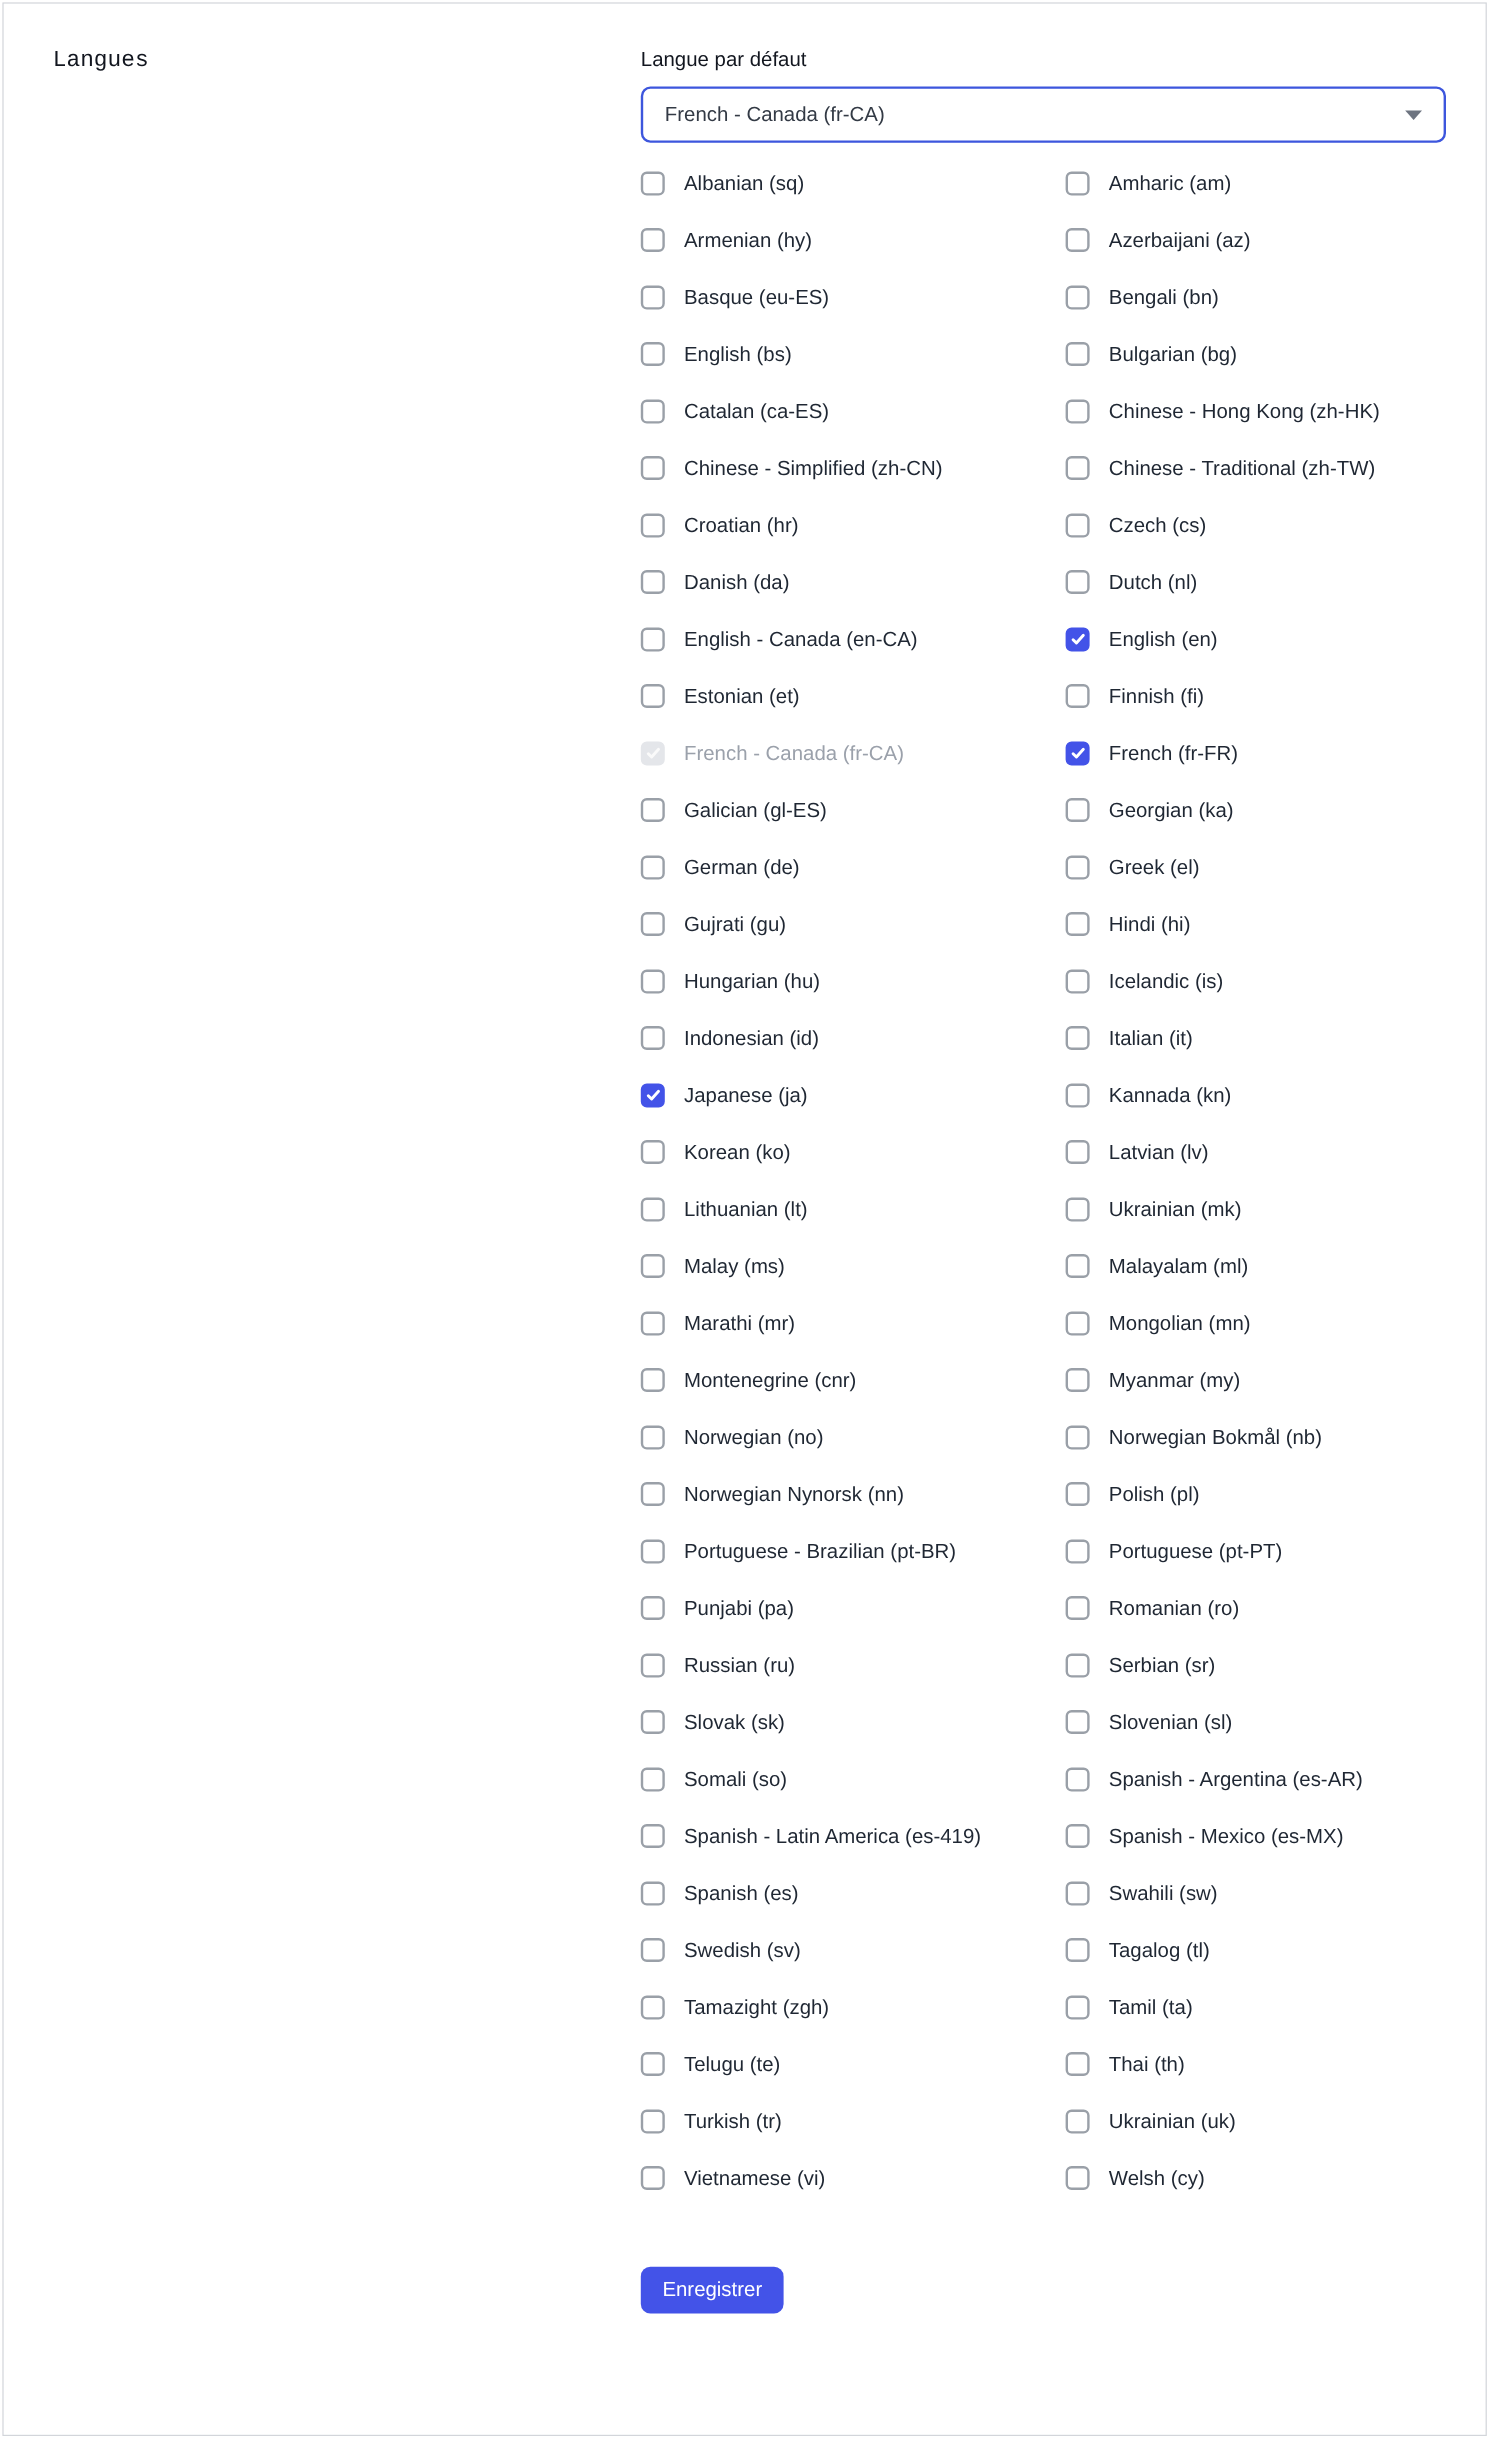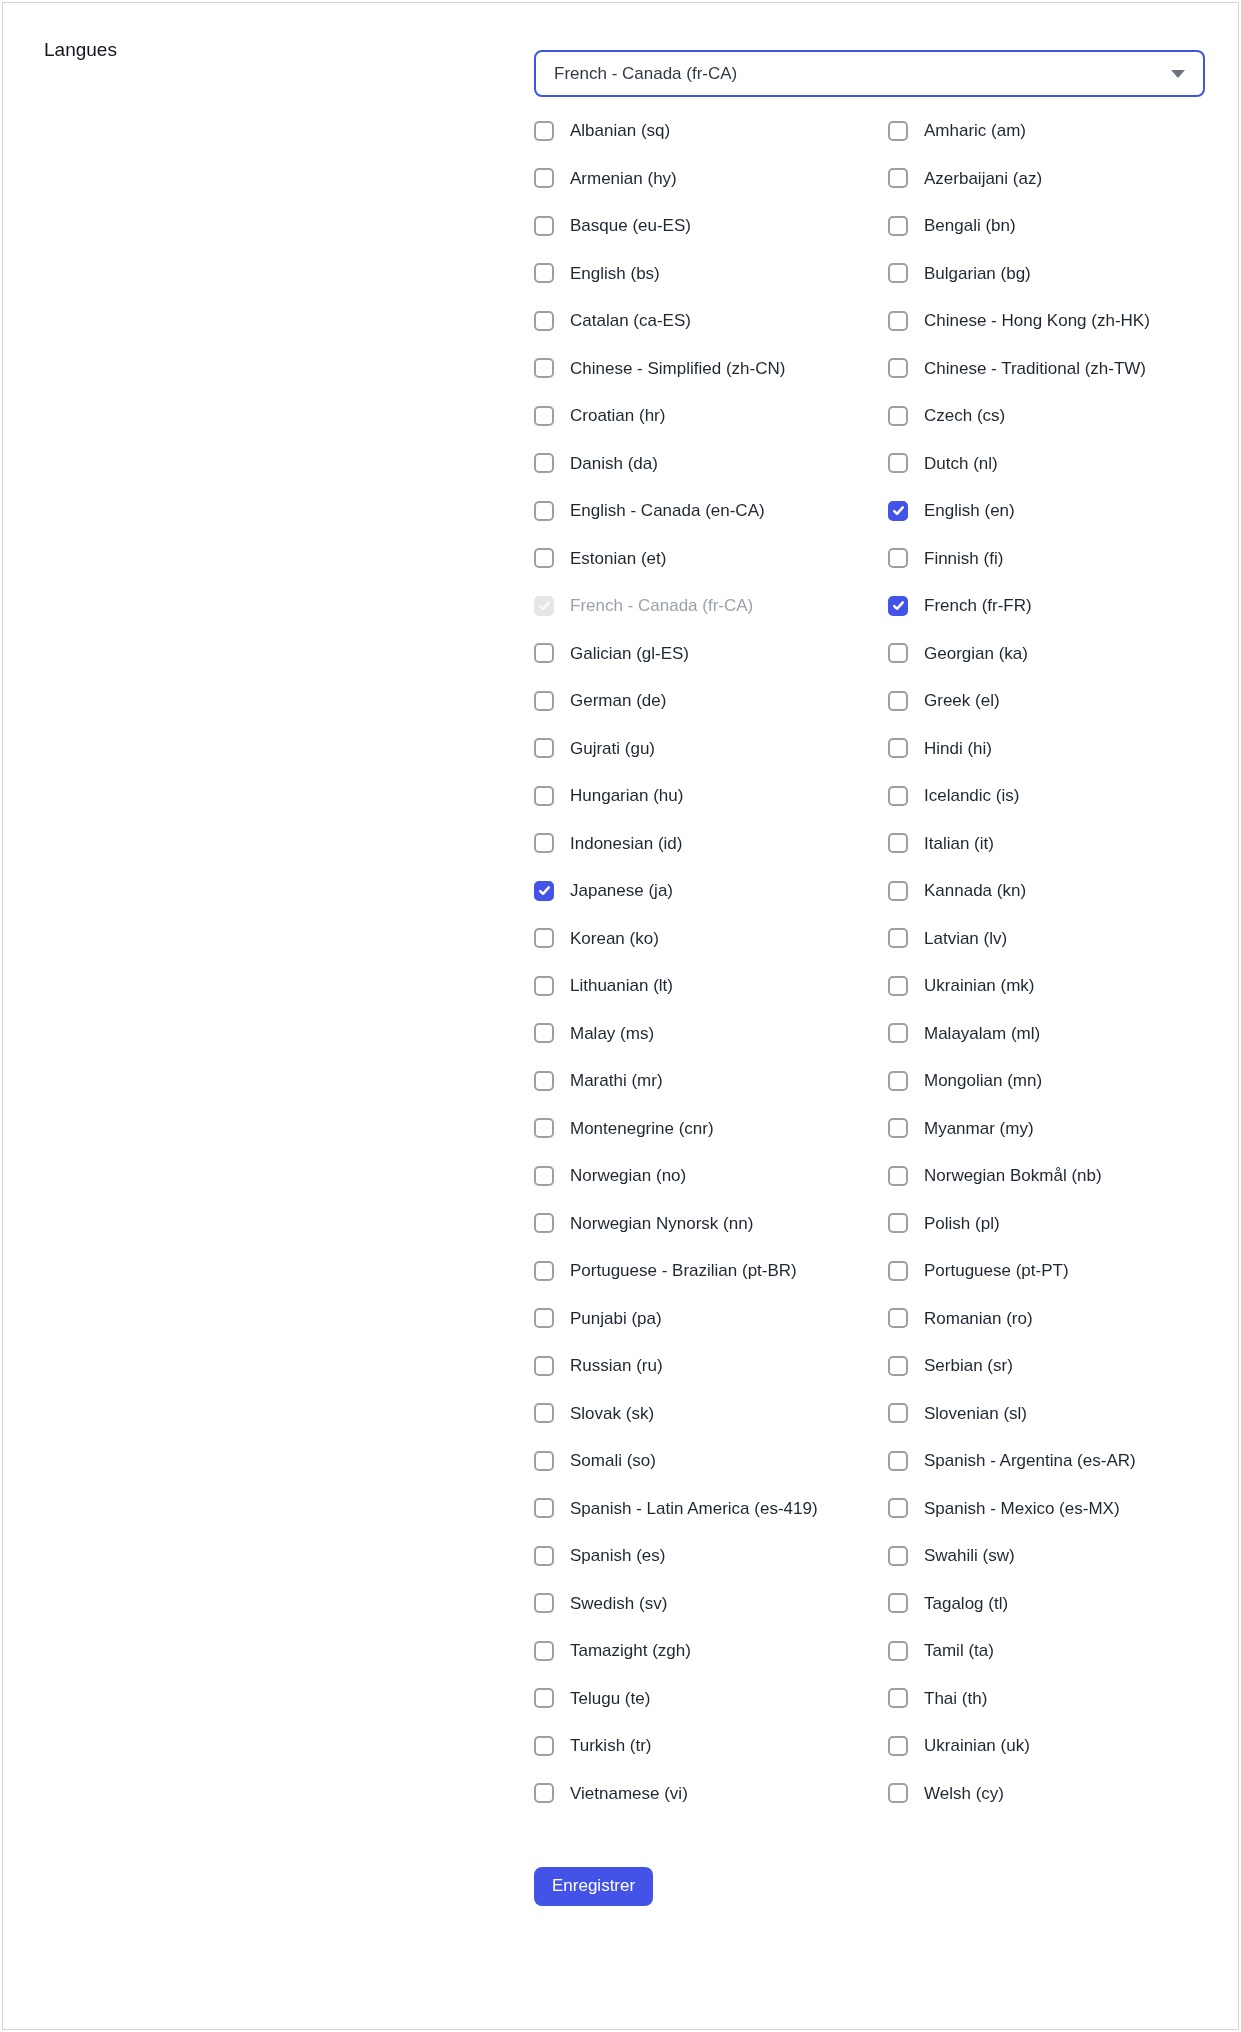"Langues" .section-title { font-family: none -> Liberation Mono, monospace }
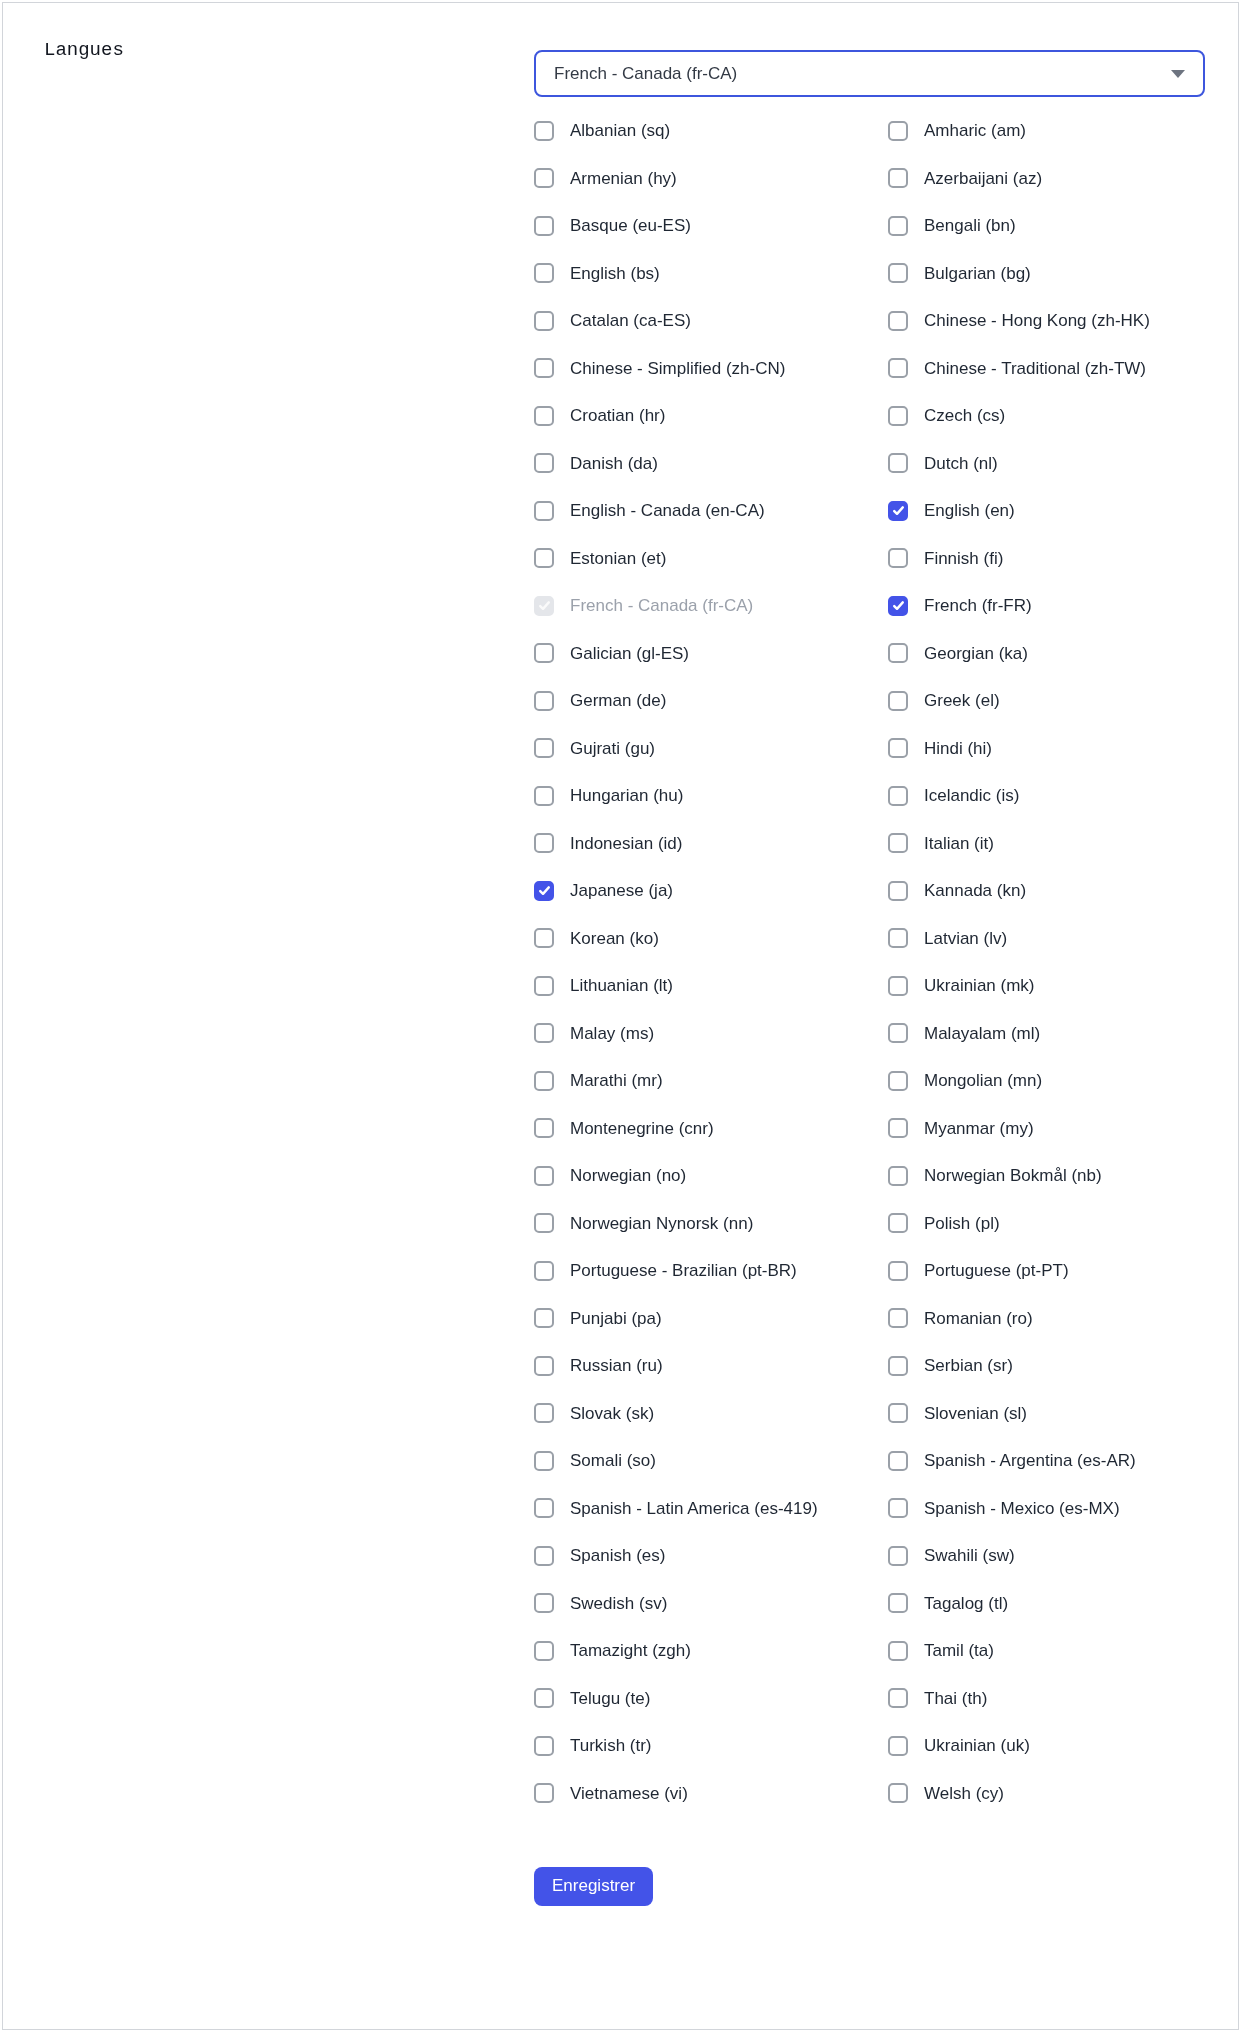"Langue par défaut" div.field-label { html: none -> <div>Langue par défaut</div> }
